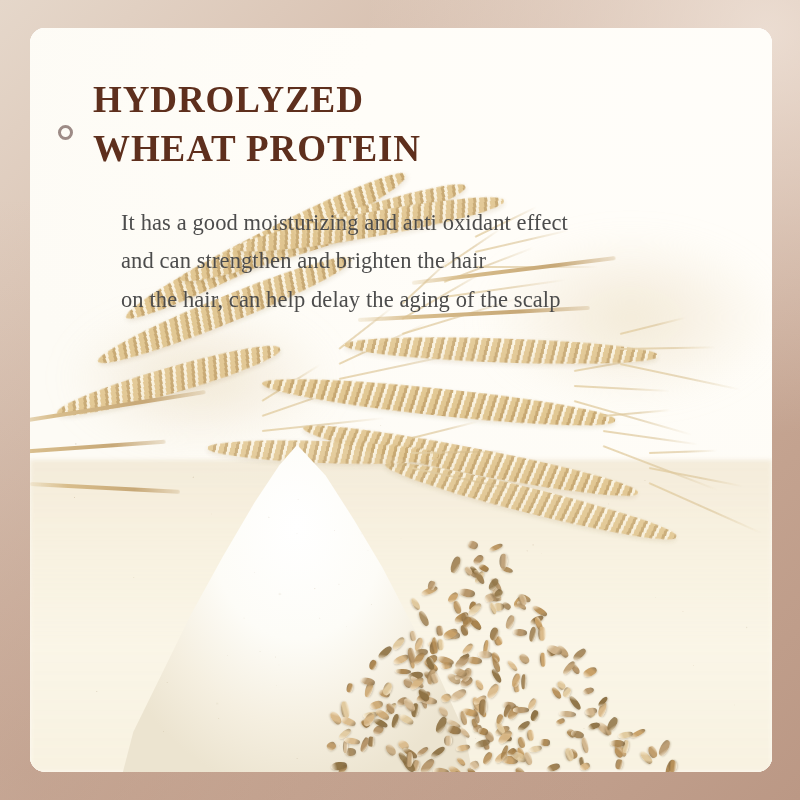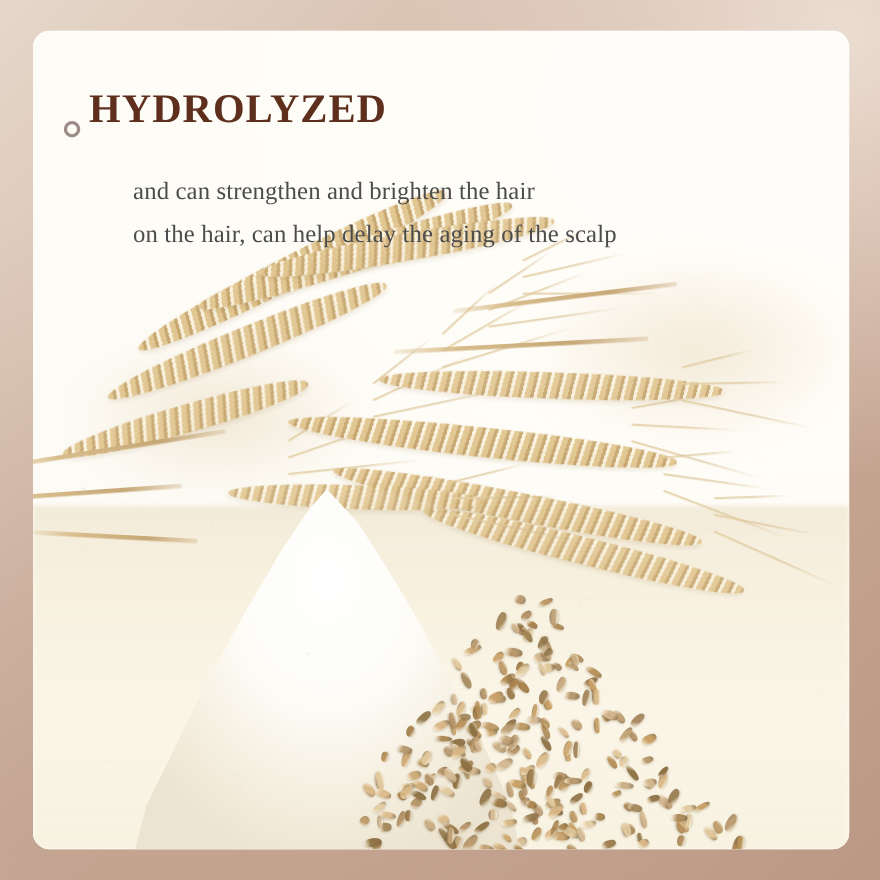"HYDROLYZED" .heading-row { align-items: flex-end -> center; gap: 8px -> 20px }
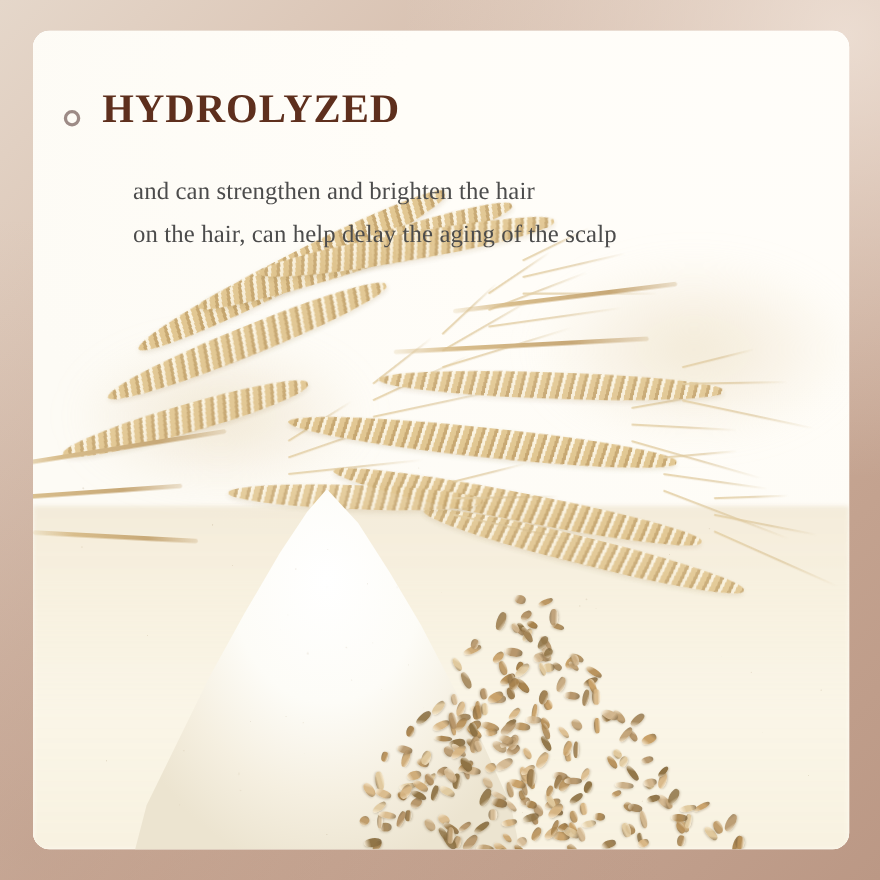"WHEAT PROTEIN" span.l2 { html: none -> <span>WHEAT PROTEIN</span> }
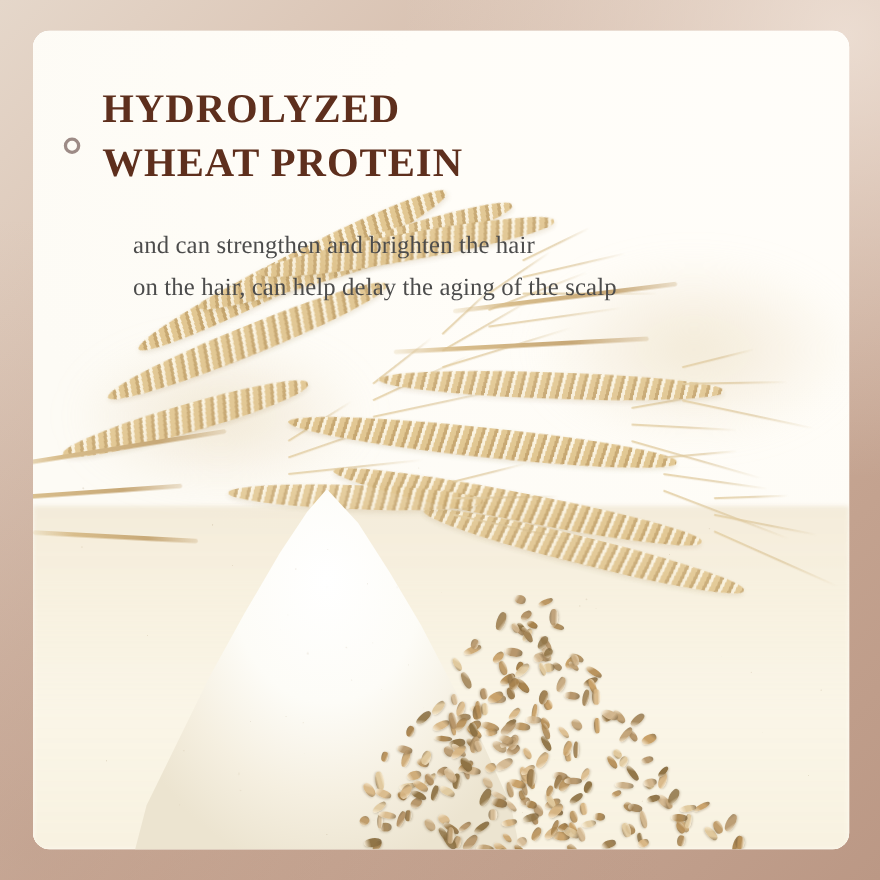"It has a good moisturizing" p { html: none -> <p>It has a good moisturizing and anti oxidant effect</p> }
